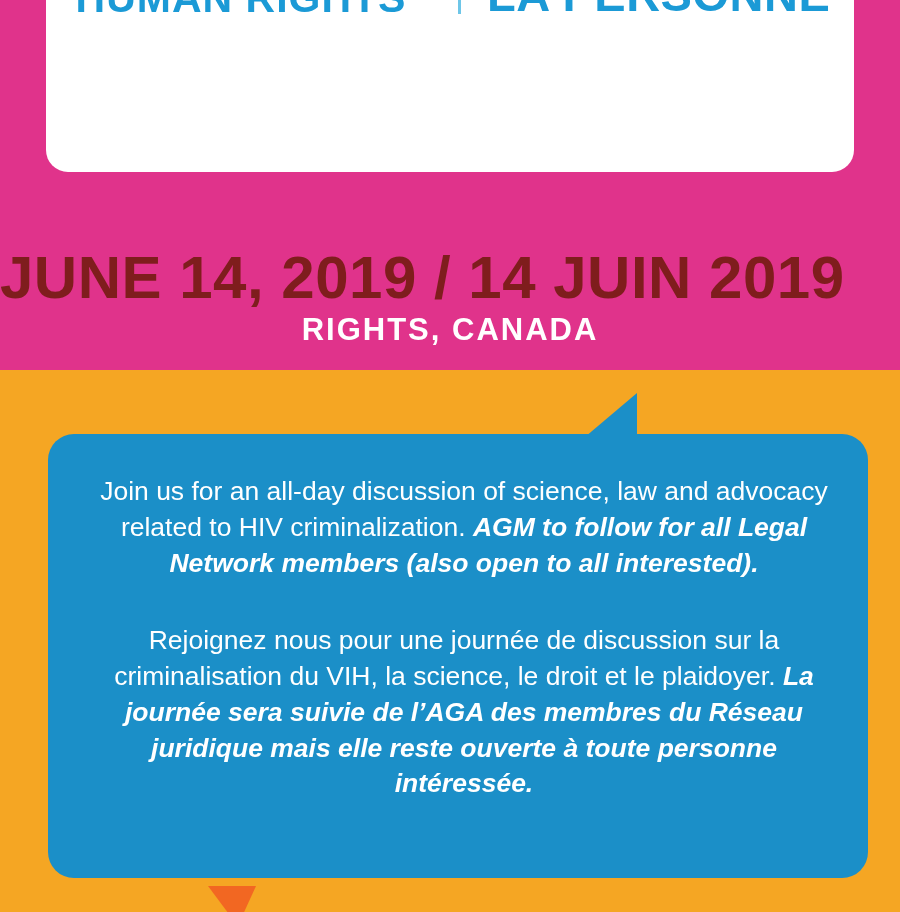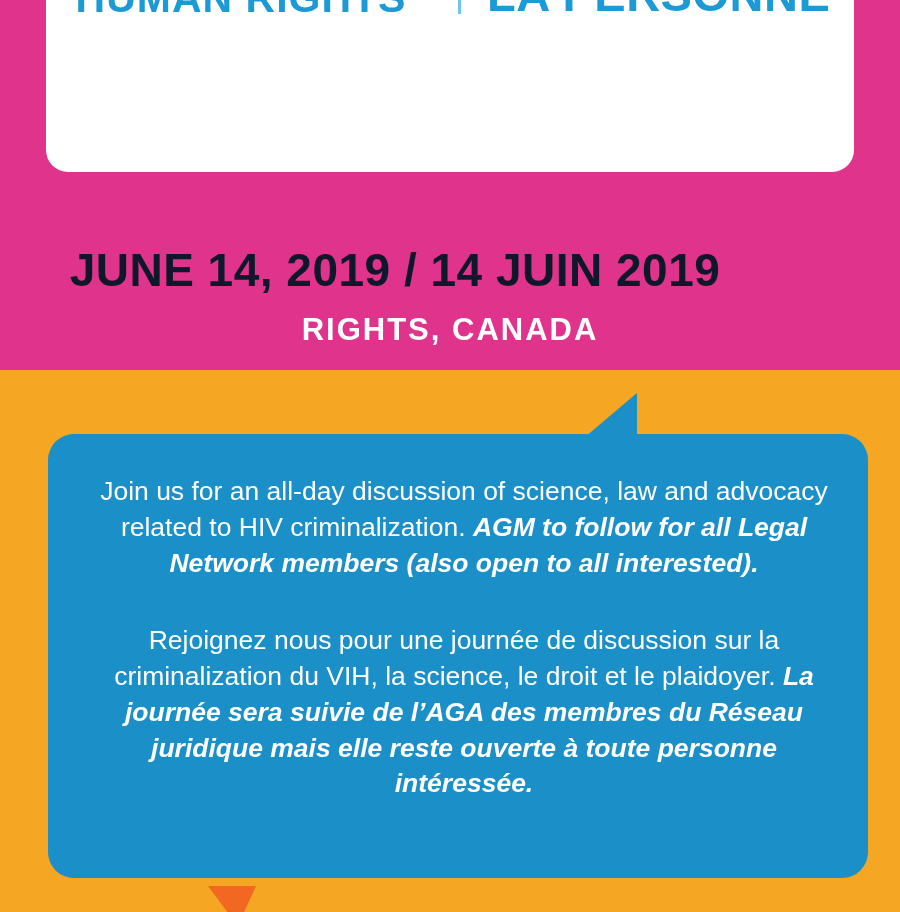"JUNE 14, 2019 / 14" .date-line { color: #0f172a -> #7f1d1d; font-size: 46px -> 60px }
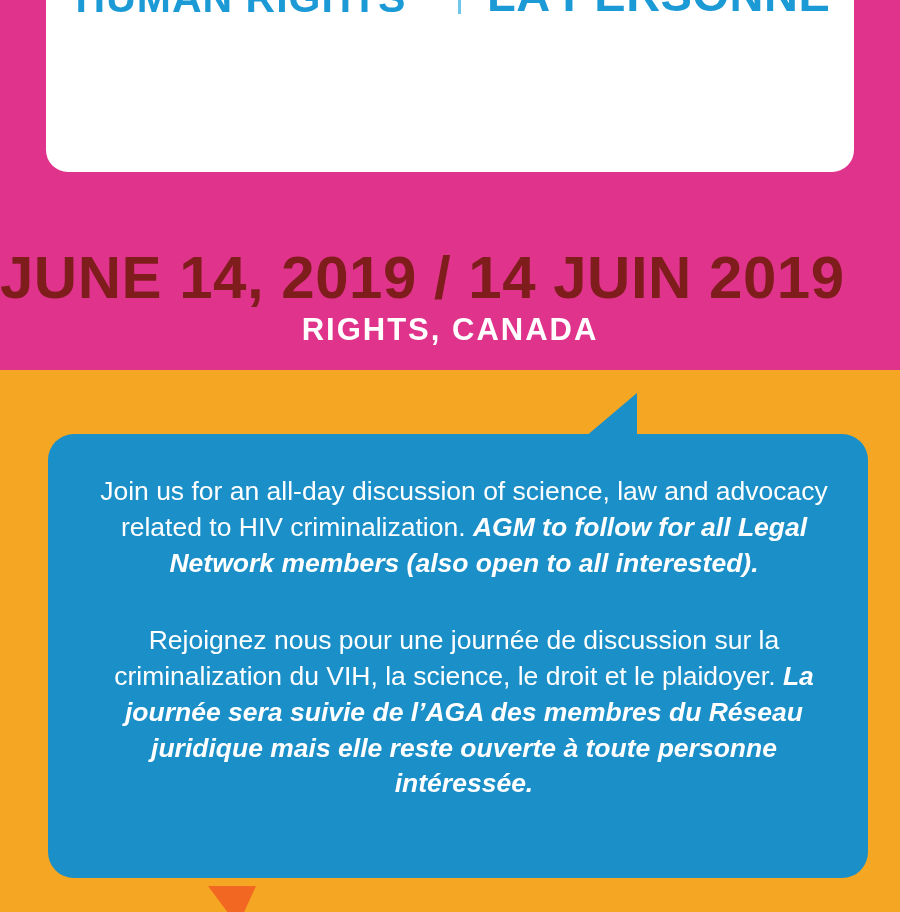"Rejoignez nous pour une journée" span { text: criminalization -> criminalisation }
